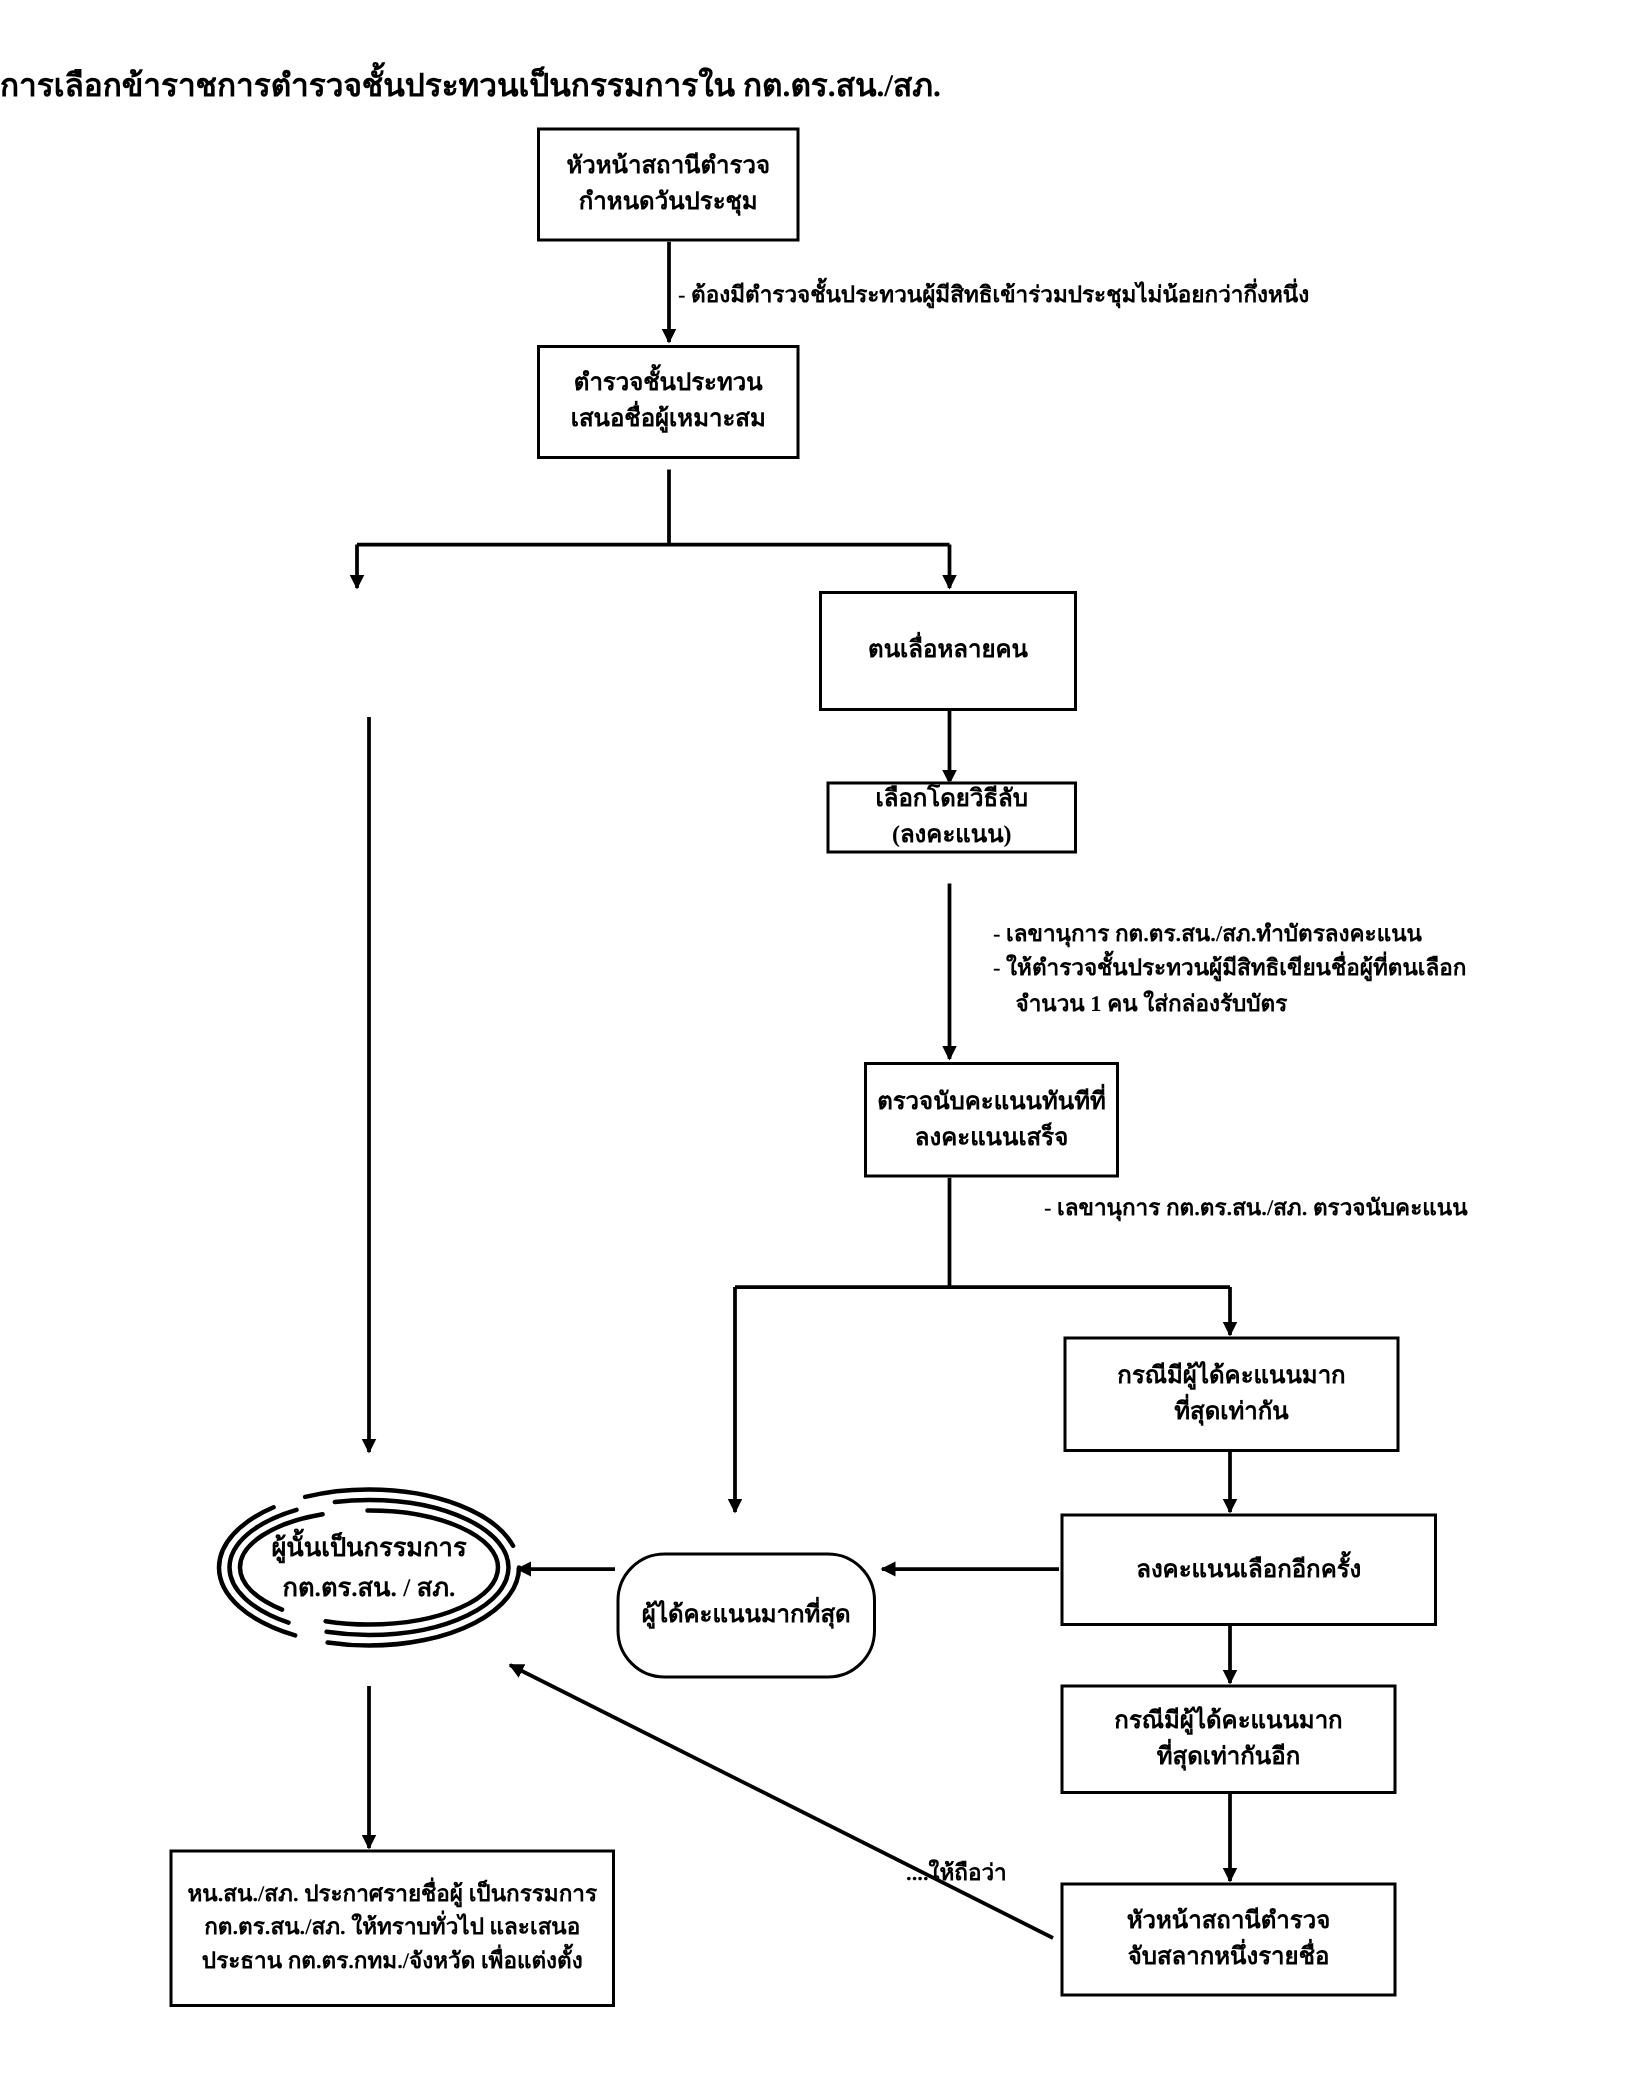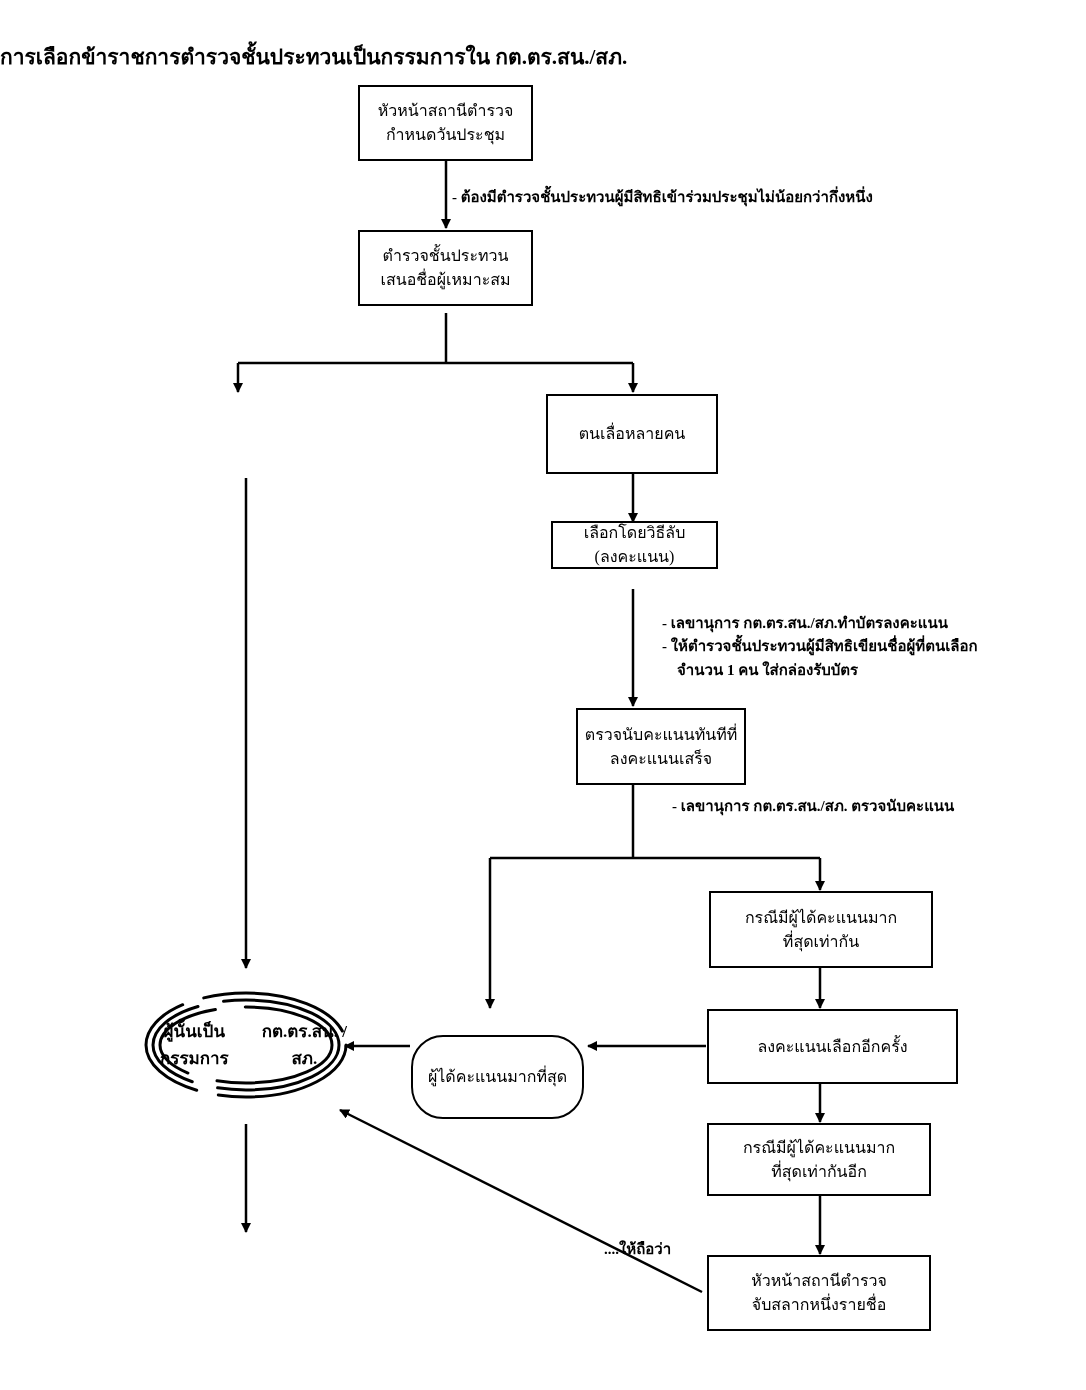"หัวหน้าสถานีตำรวจ" .node { font-weight: normal -> bold }
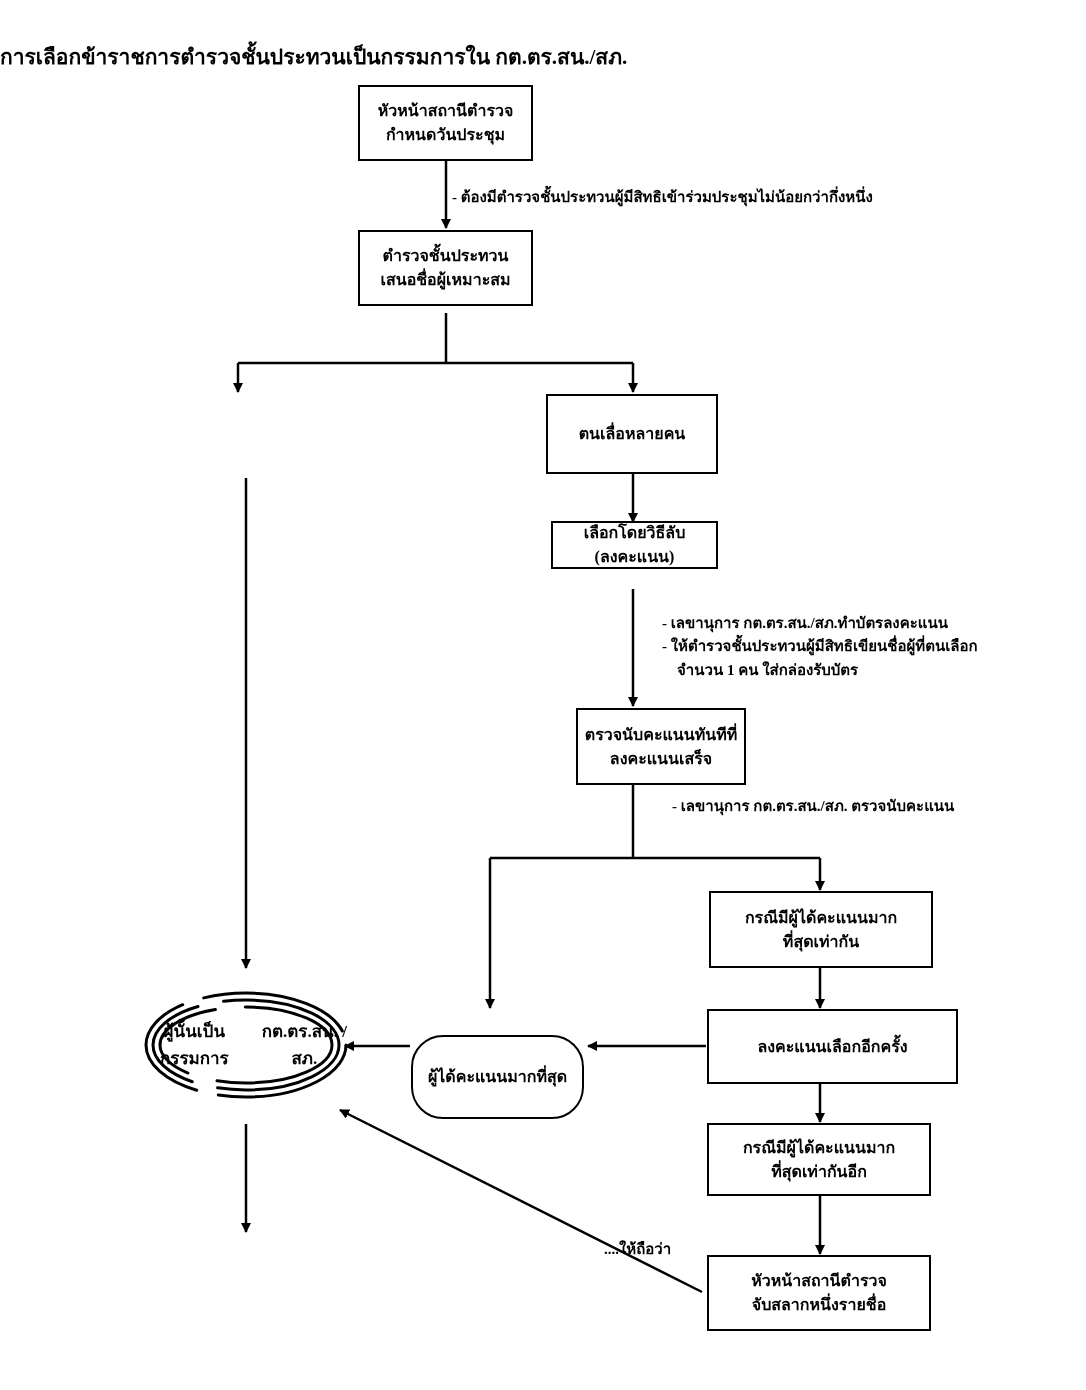"- เลขานุการ กต.ตร.สน./สภ. ตรวจนับคะแนน" div.note { left: 672px -> 696px }
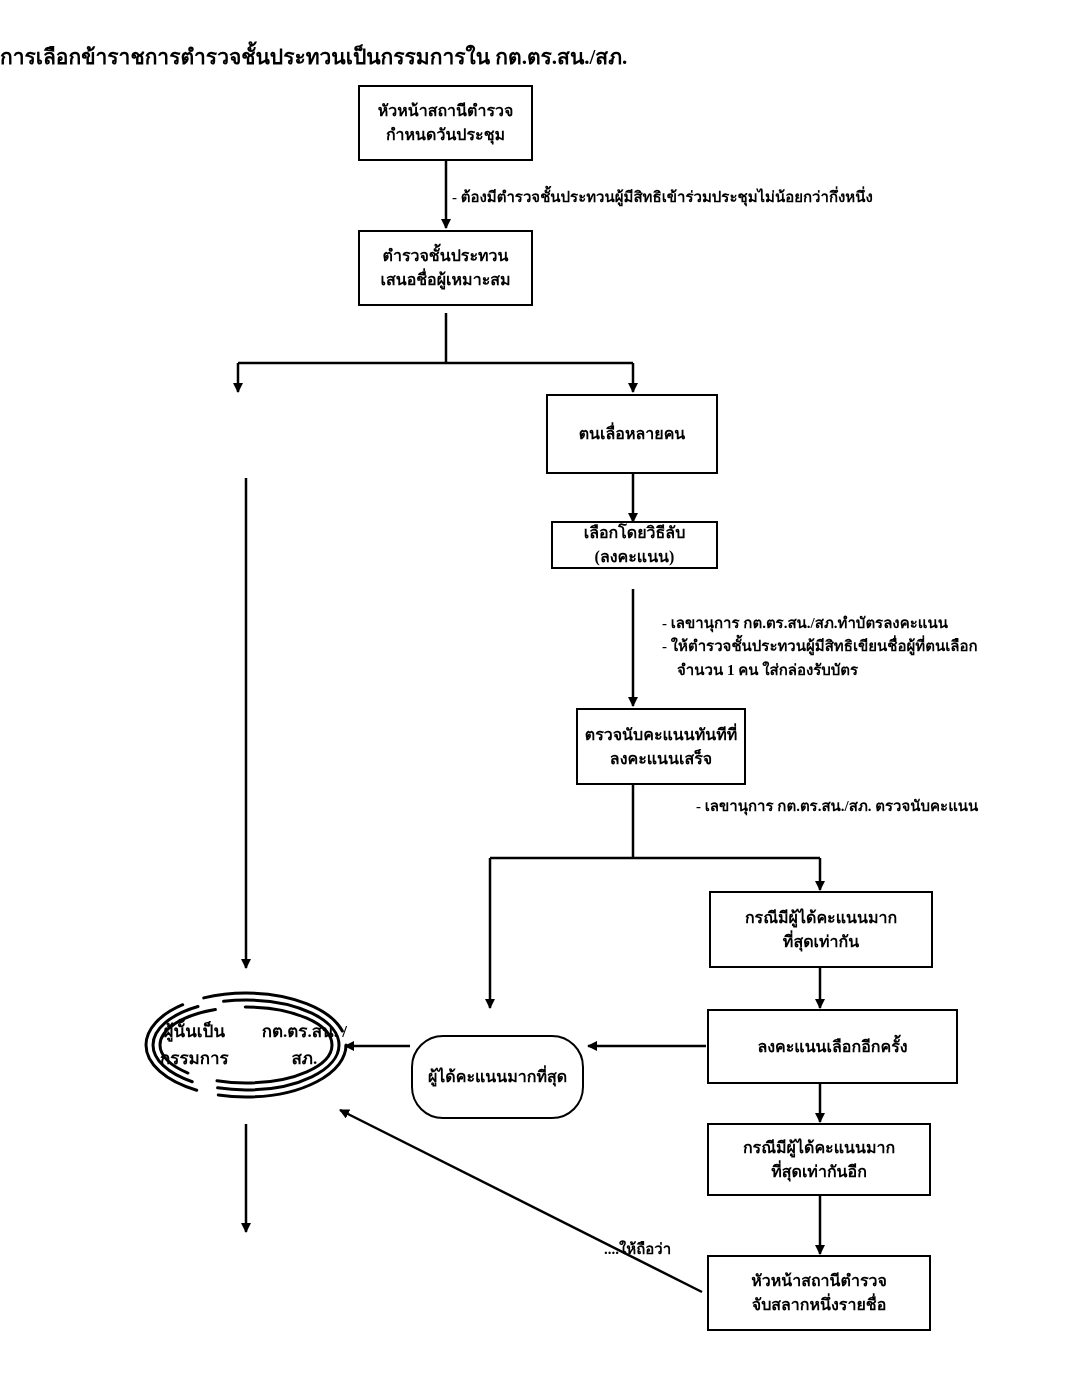"ผู้นั้นเป็นกรรมการ" .ellipse-wrap { flex-direction: row -> column }
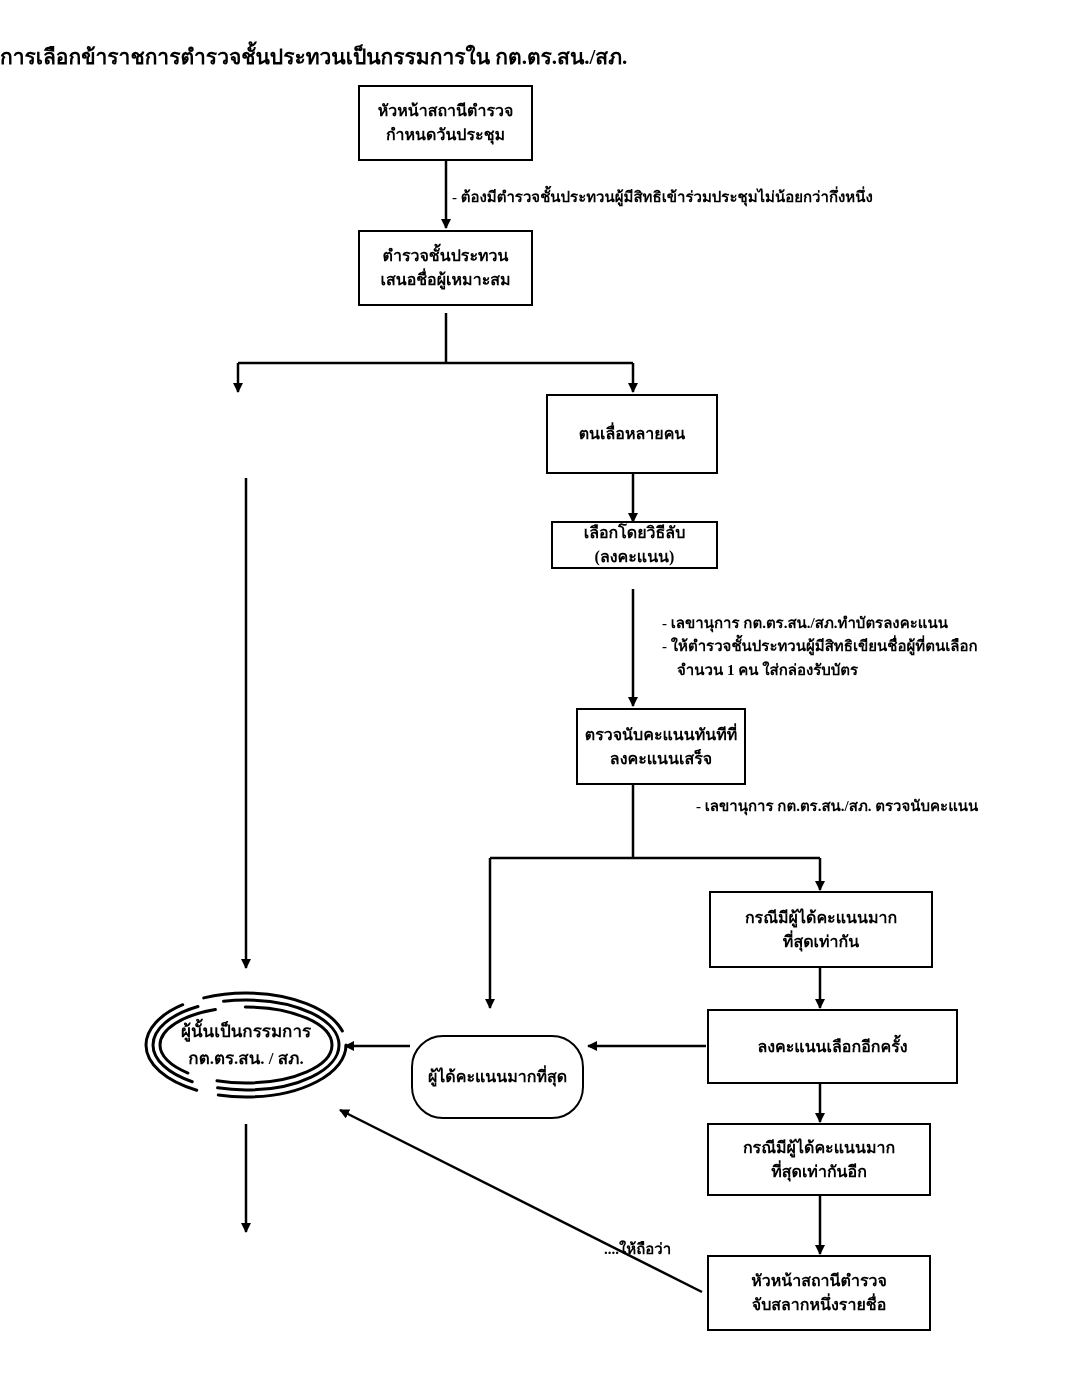"หน.สน./สภ. ประกาศรายชื่อผู้ เป็นกรรมการ" div.node { html: none -> <div> <span>หน.สน./สภ. ประกาศรายชื่อผู้ เป็นกรรมการ</span> <span>กต.ตร.สน./สภ. ให้ทราบทั่วไป และเสนอ</span> <span>ประธาน กต.ตร.กทม./จังหวัด เพื่อแต่งตั้ง</span> </div> }
